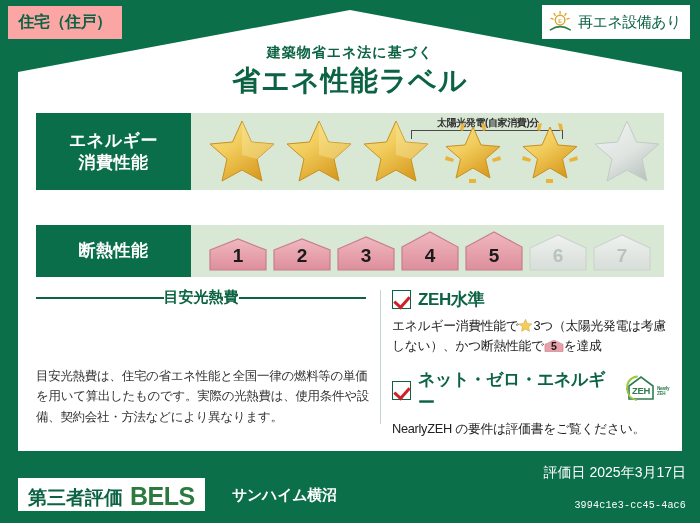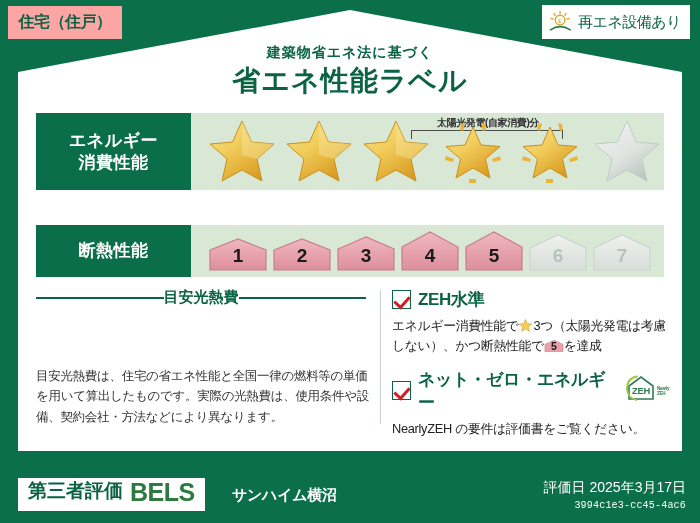"第三者評価" .bels-badge { align-items: flex-start -> flex-end }
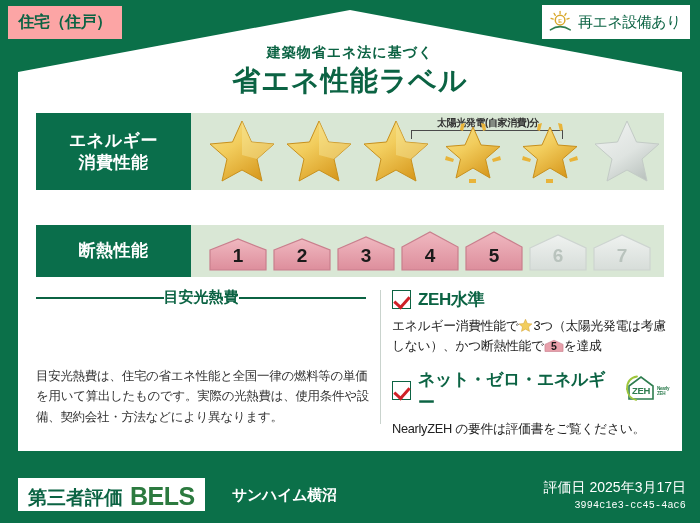"3994c1e3-cc45-4ac6" .foot-right .uid { margin-top: 3px -> 18px }
